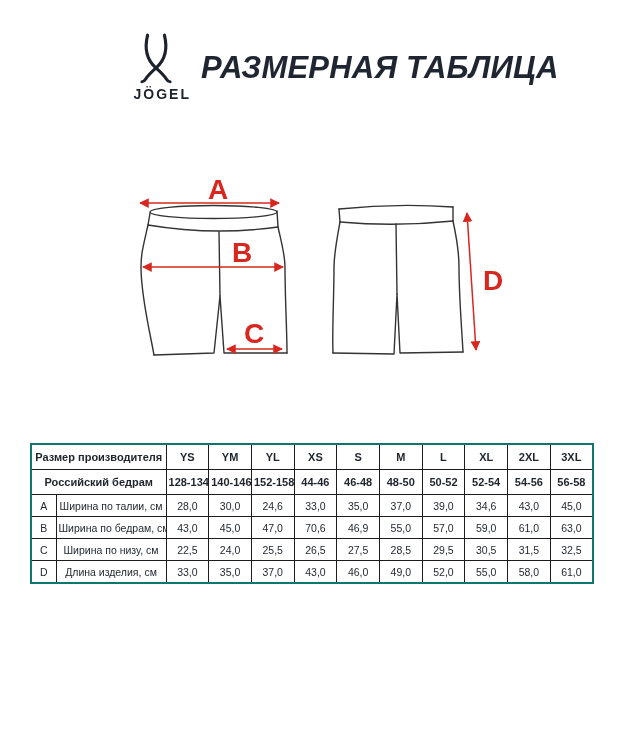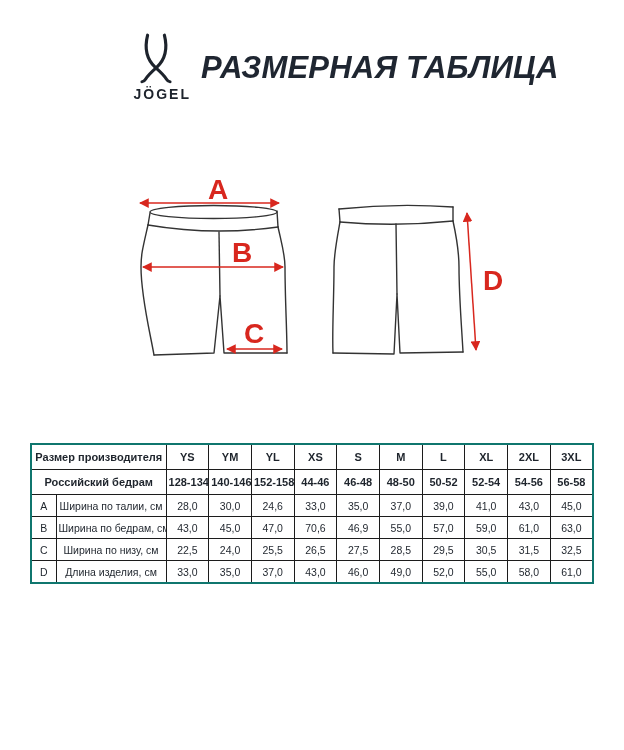"41,0" td { text: 41,0 -> 34,6 }
